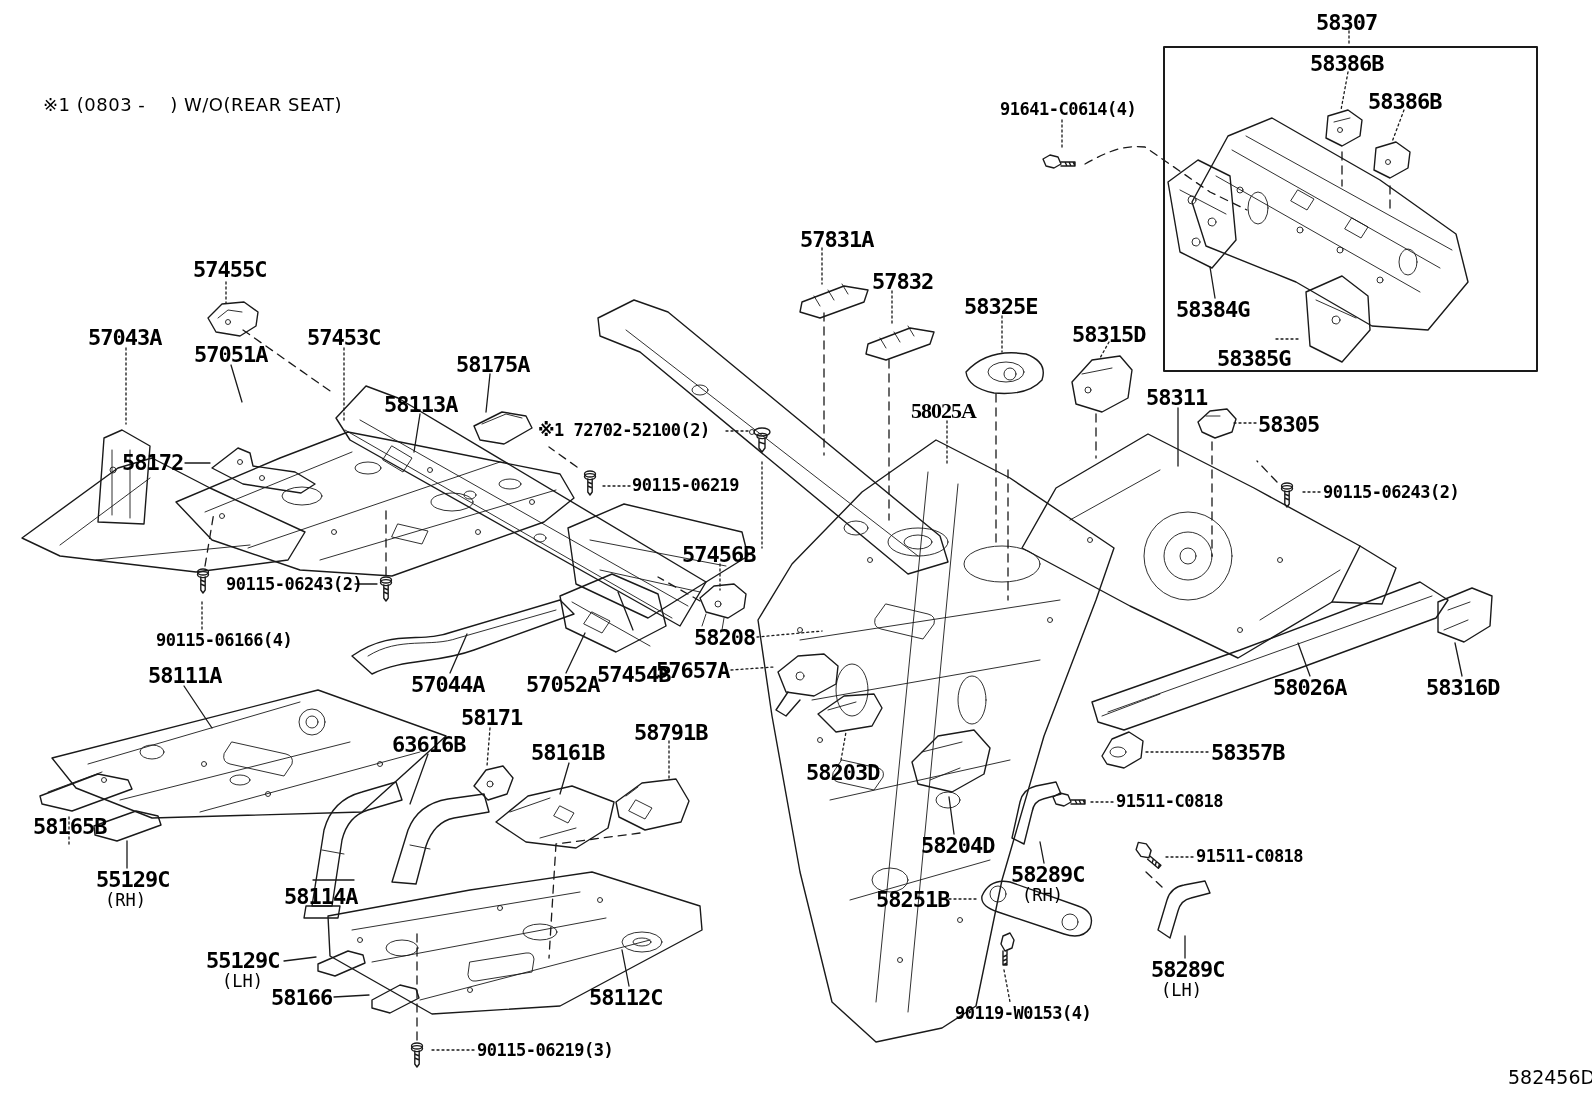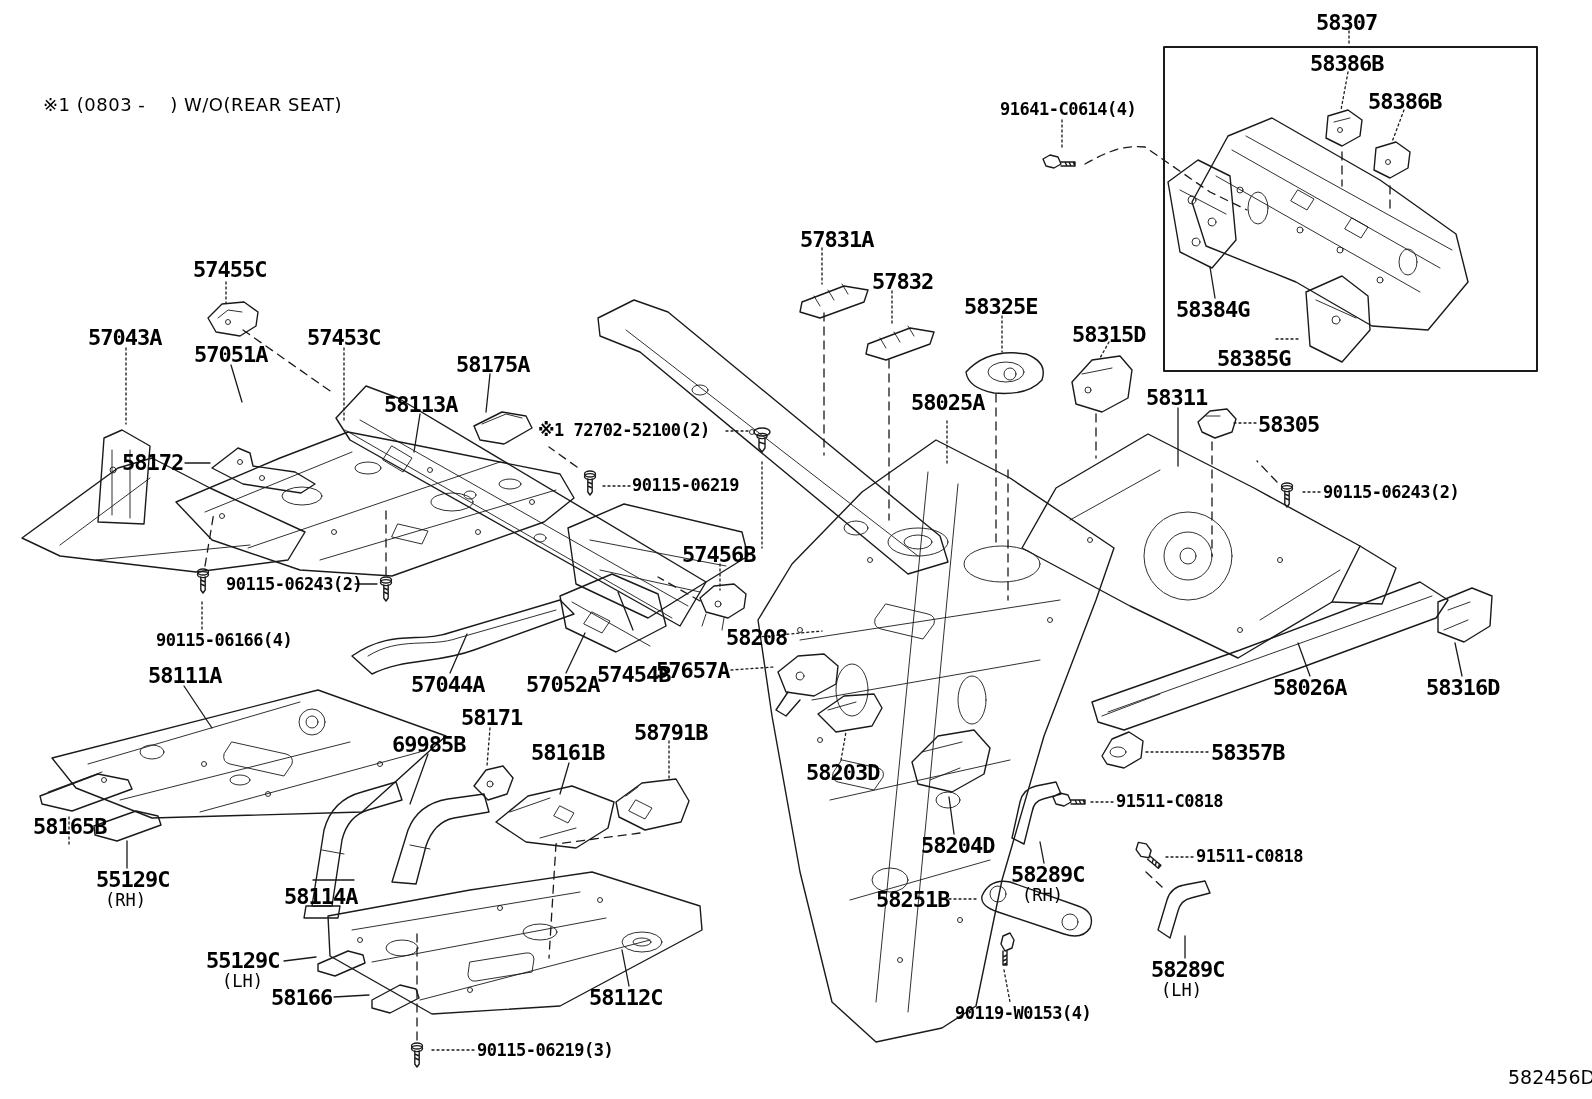"58025A" div.lbl { font-family: none -> Liberation Serif, serif; top: 392px -> 400px }
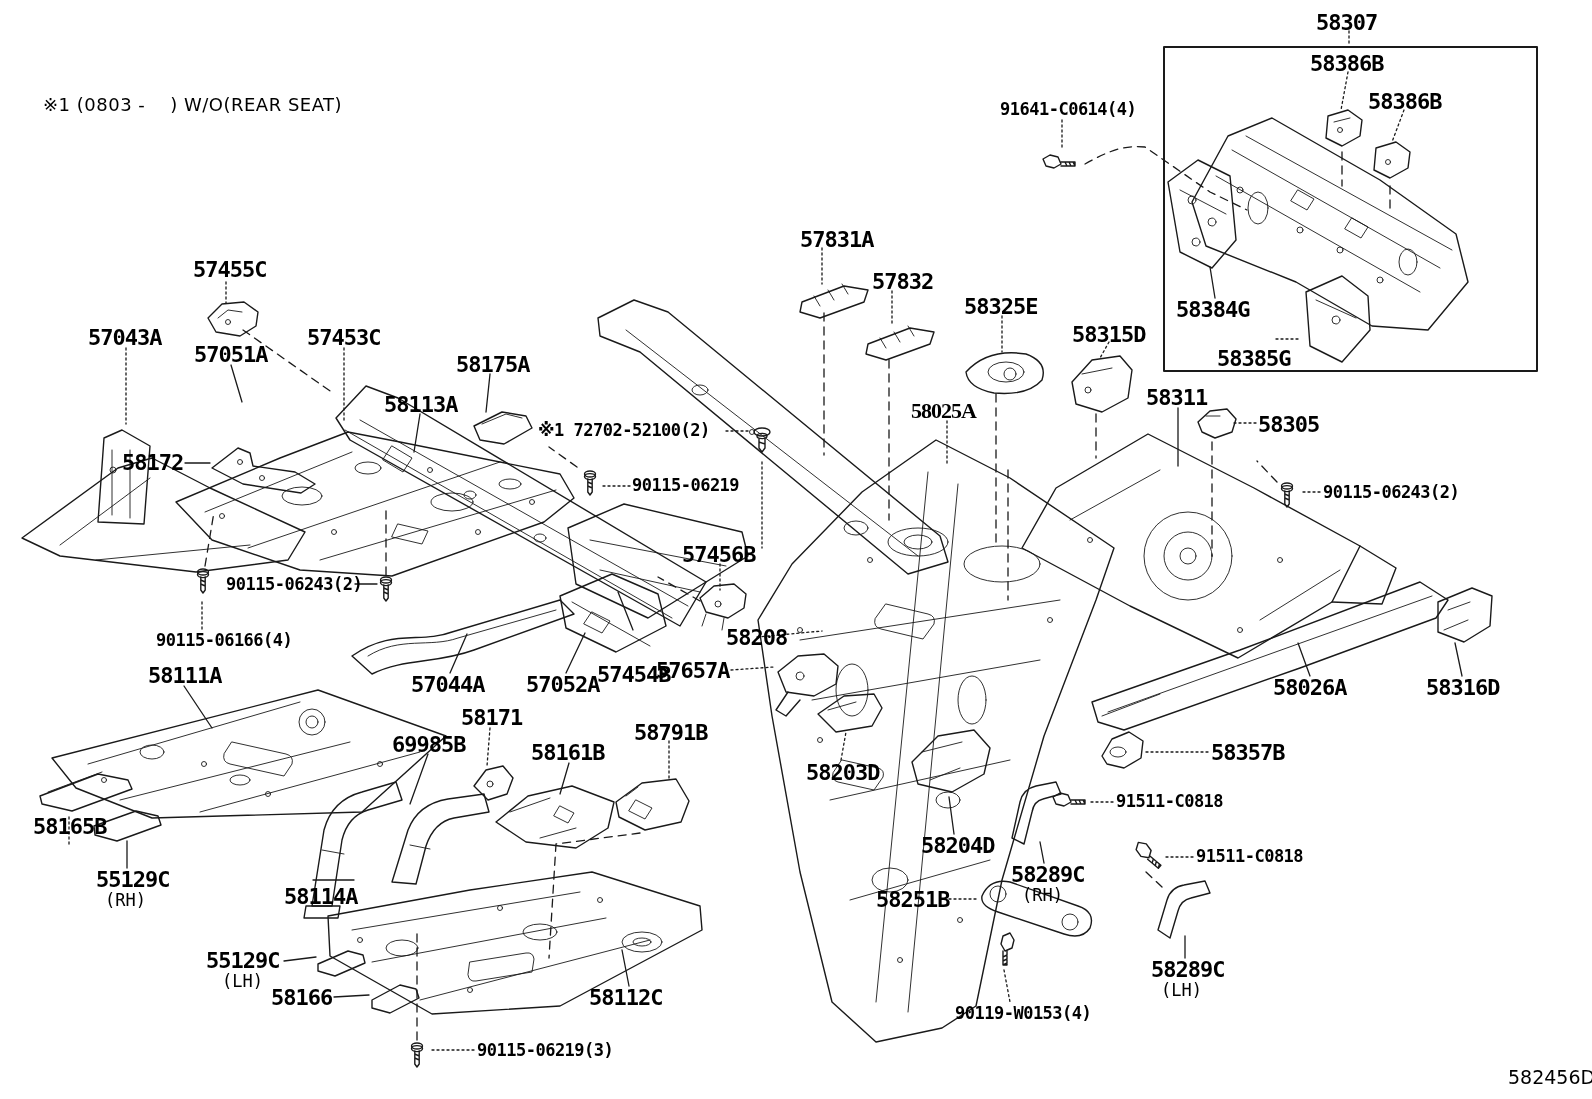"58208" div.lbl { margin-left: 32px -> none }
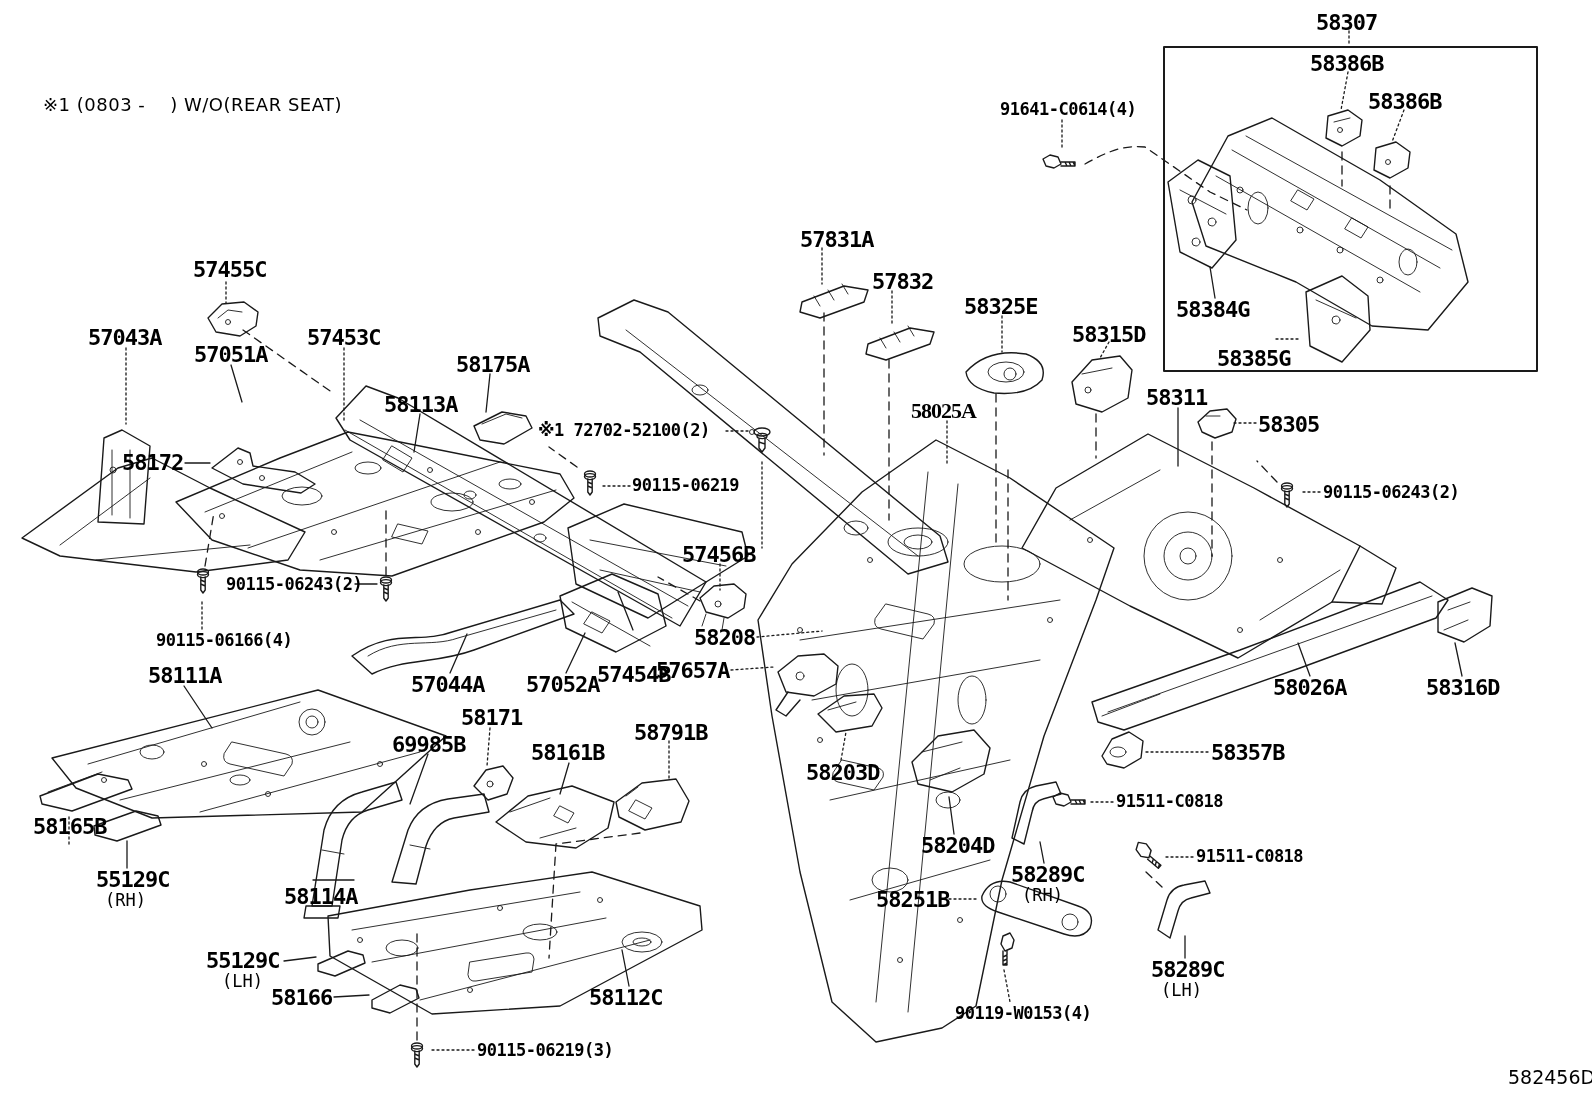"69985B" div.lbl { text: 69985B -> 63616B }
